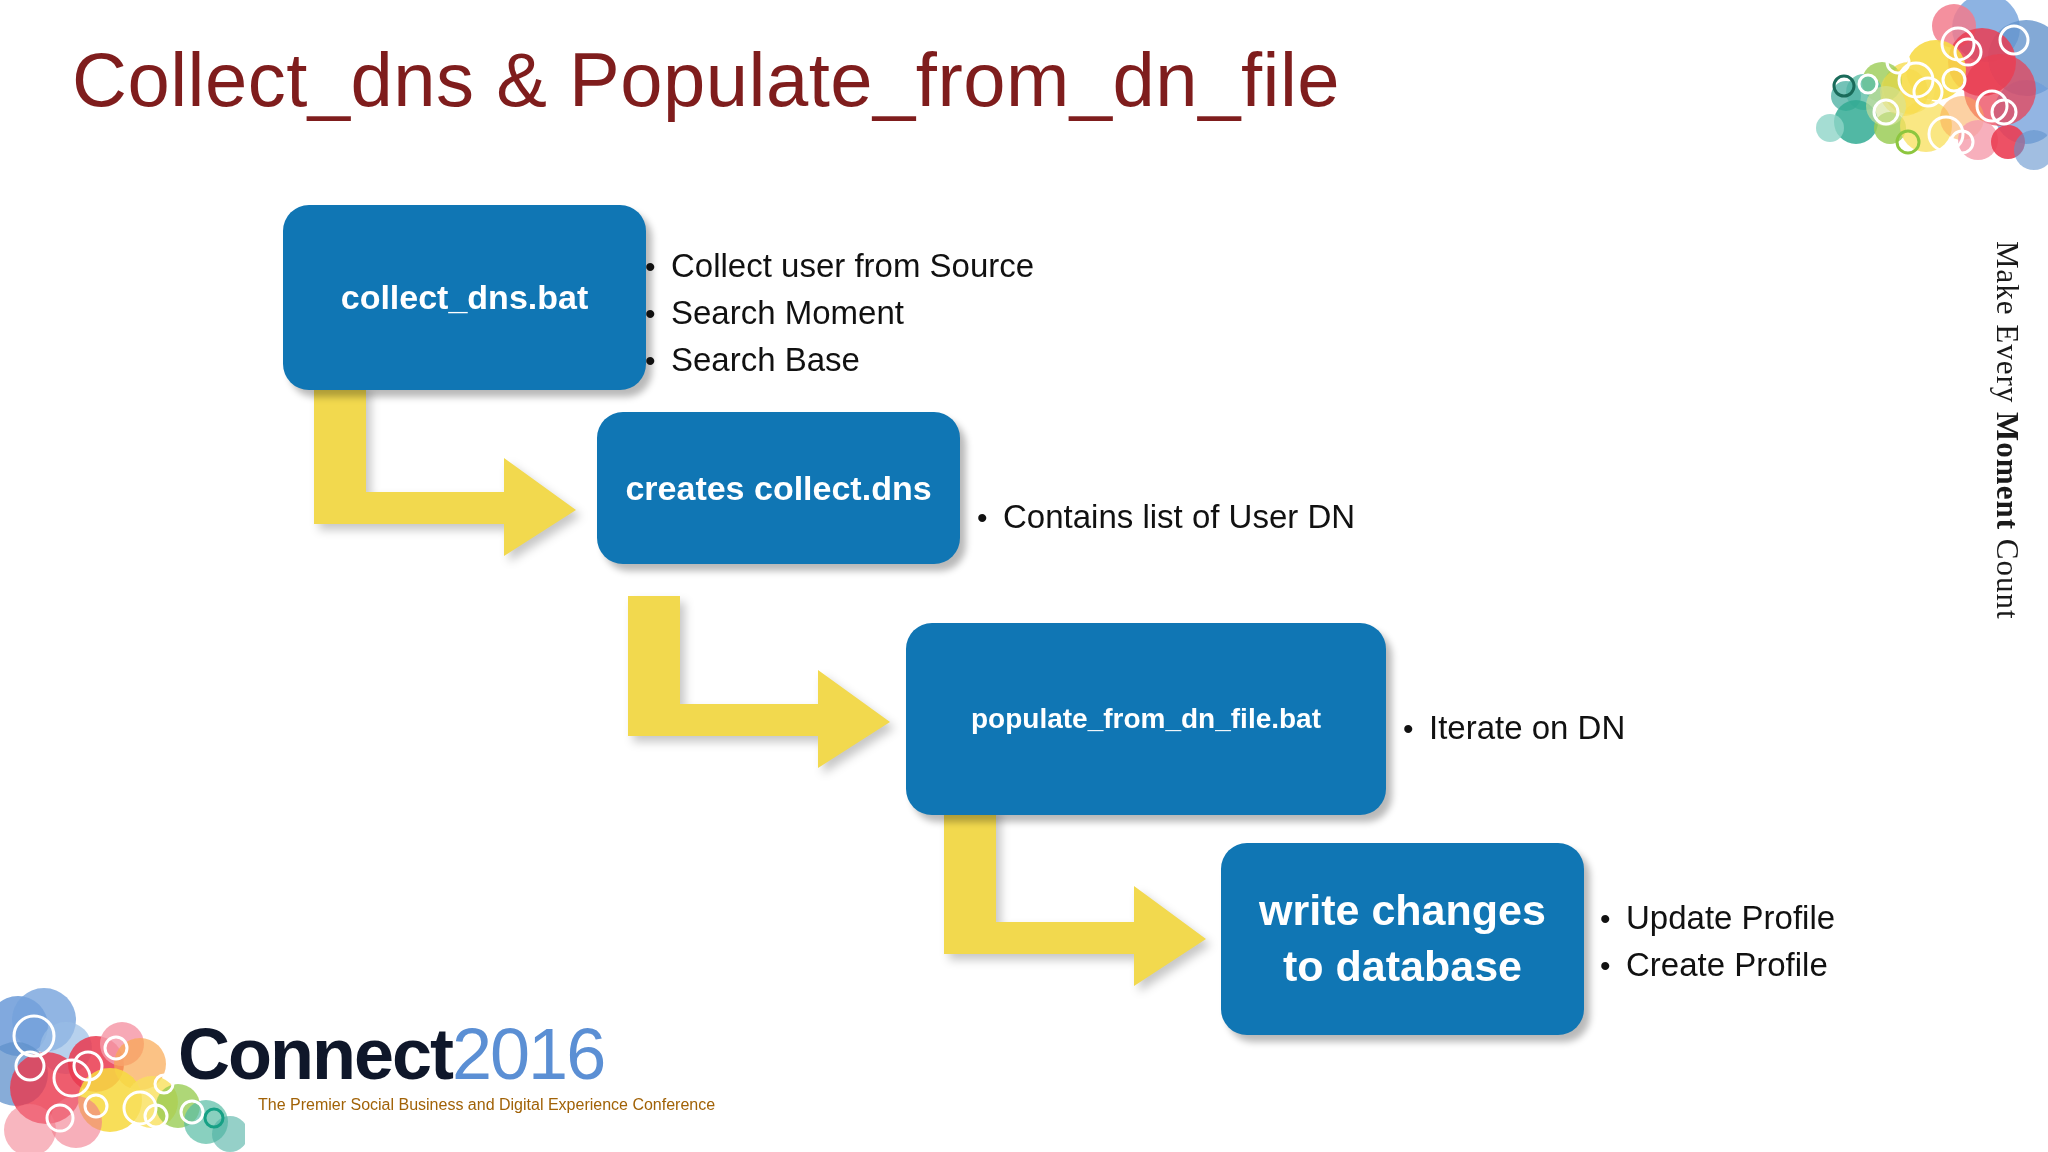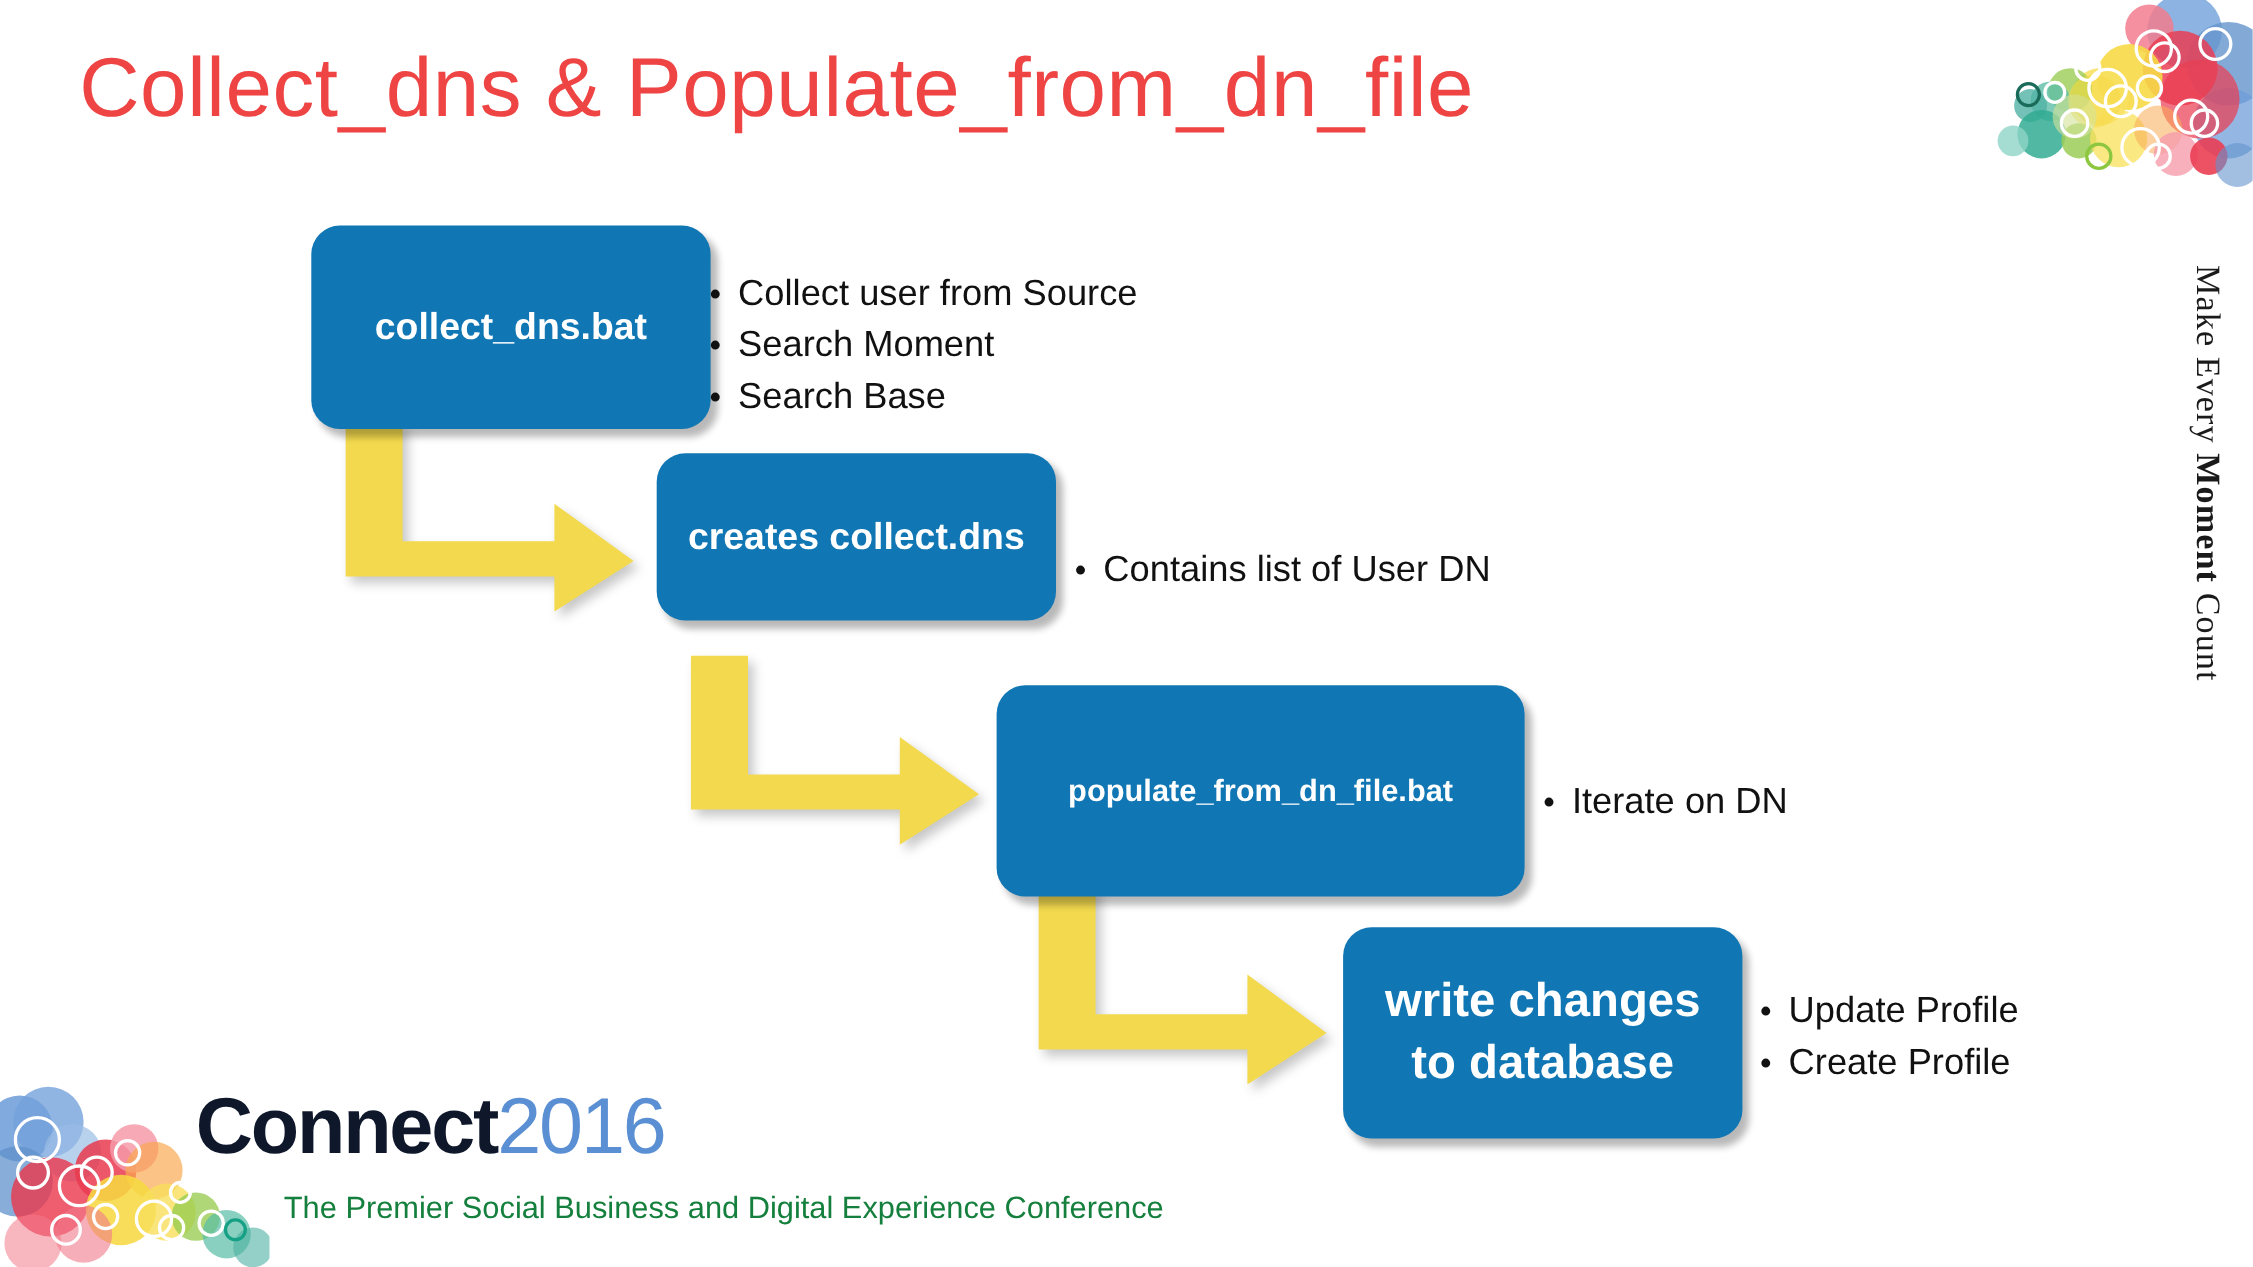"Collect_dns & Populate_from_dn_file" #slide-title { color: #ef4444 -> #7f1d1d }
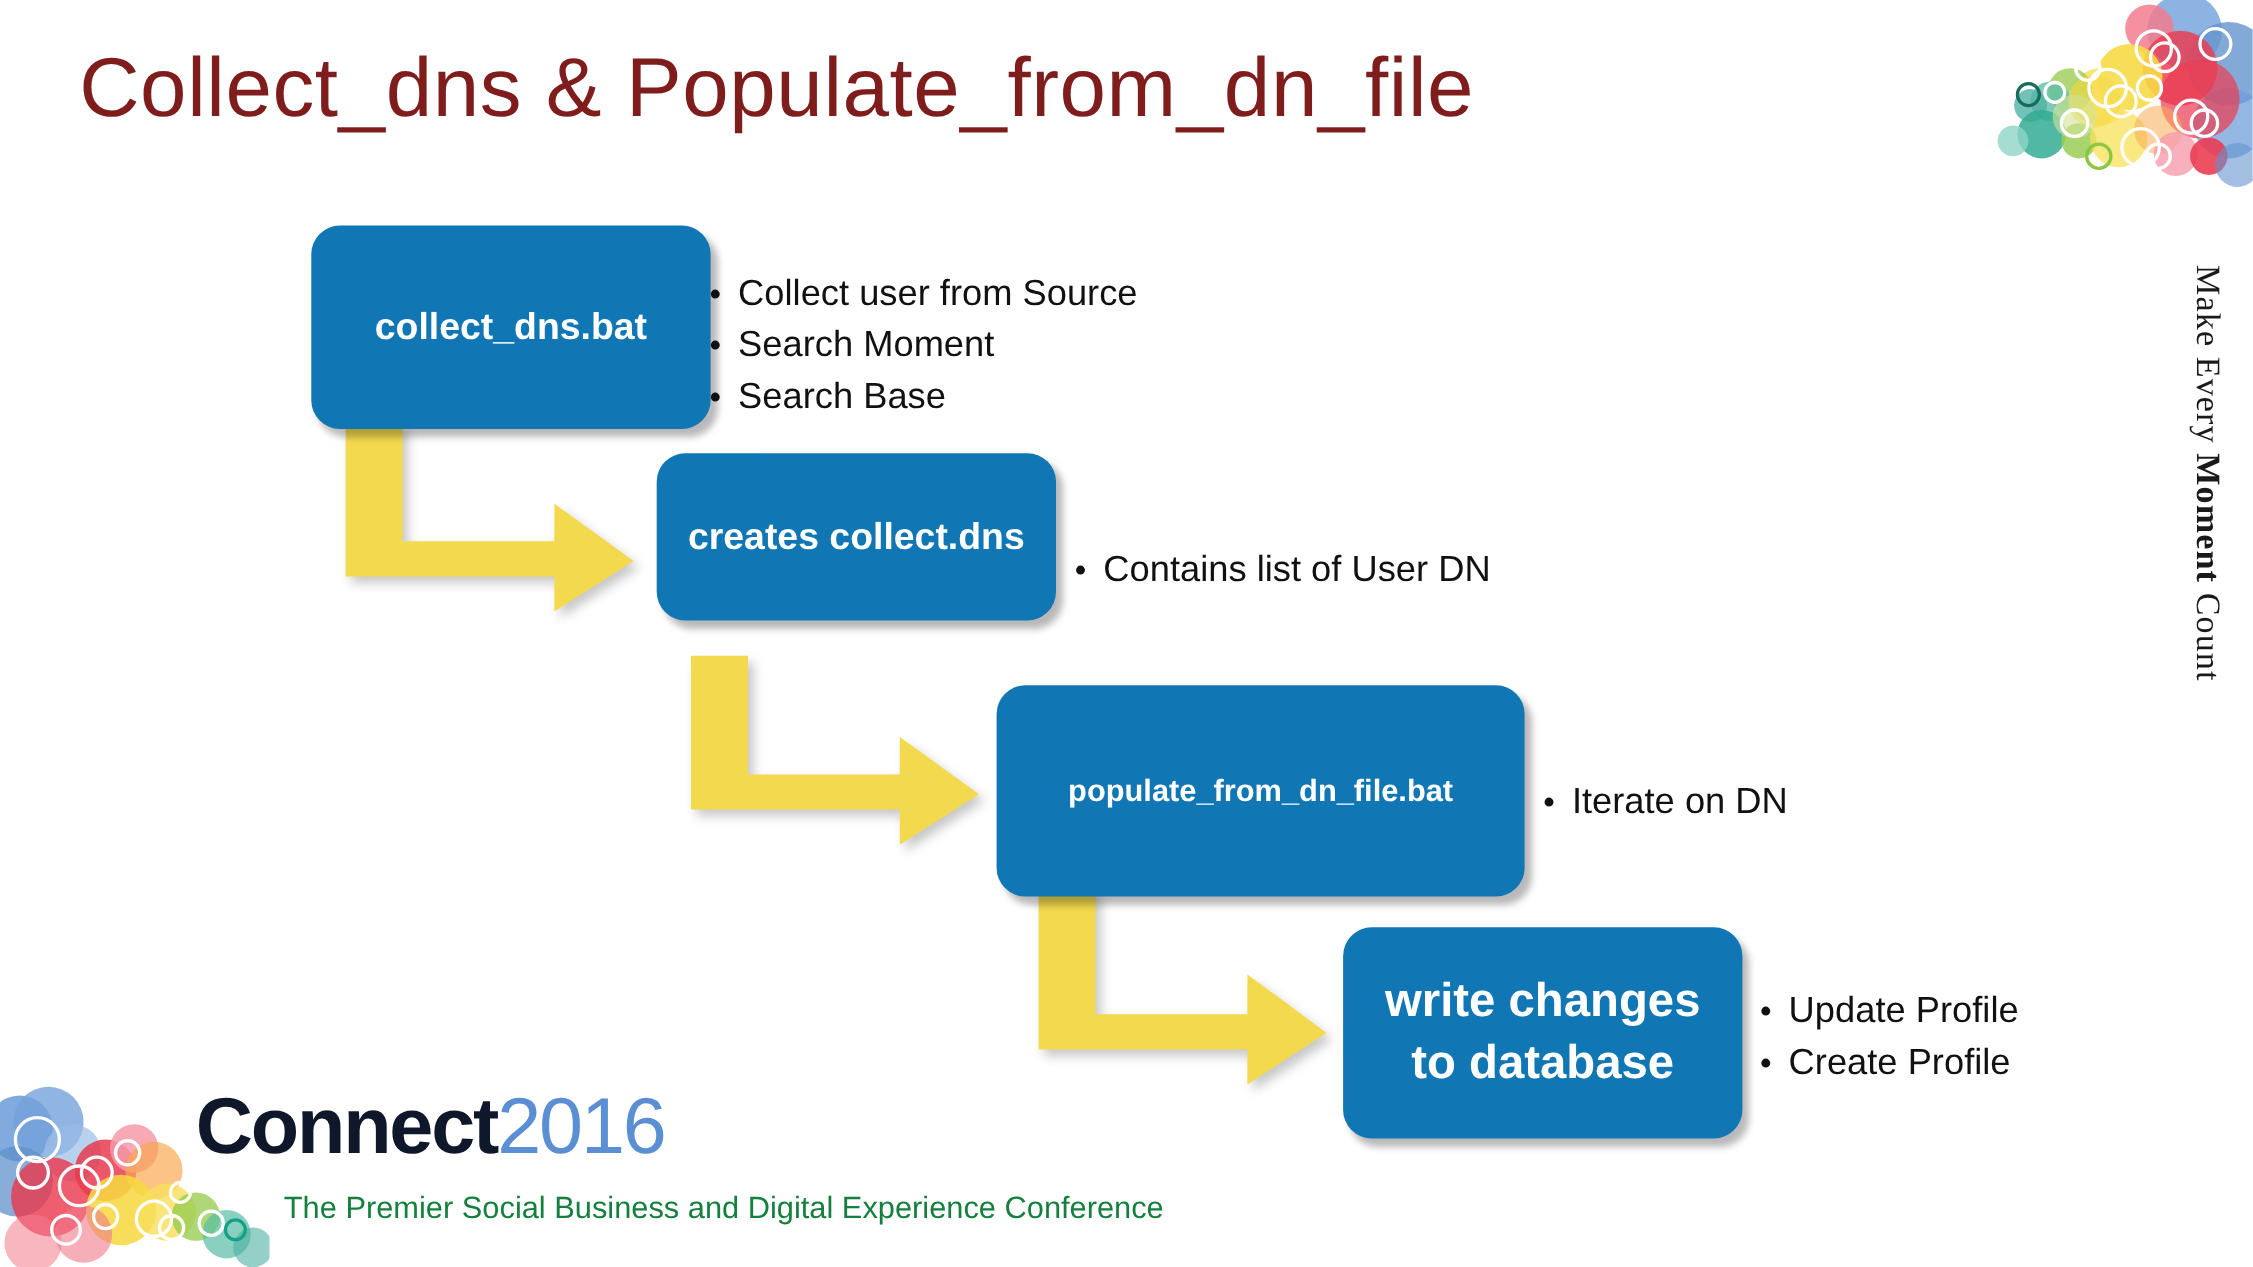"The Premier Social Business and" #logo-tagline { color: #15803d -> #a16207; font-size: 28px -> 16px; margin-top: 22px -> 6px }
